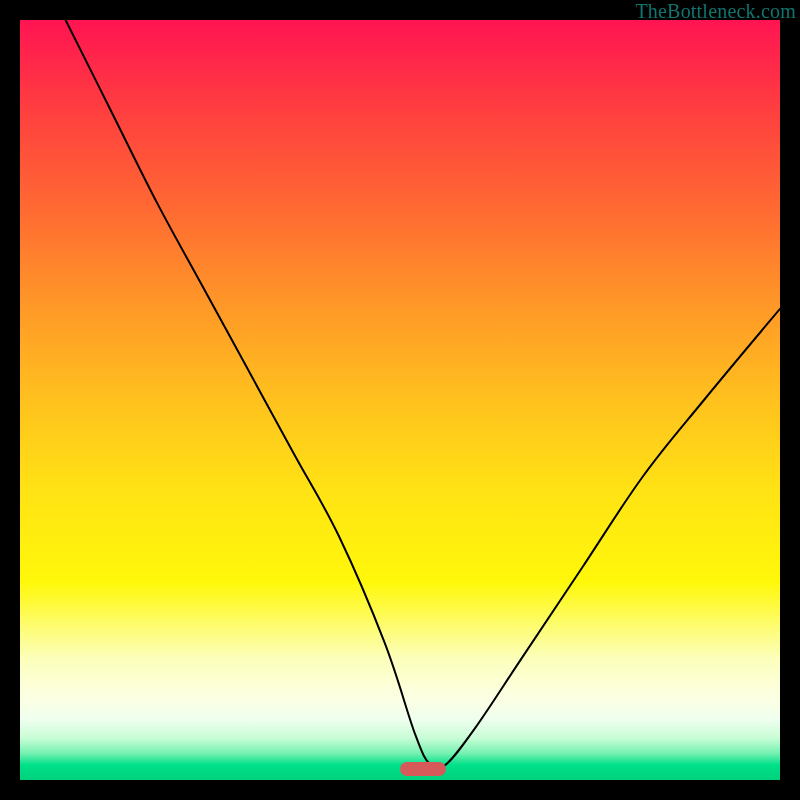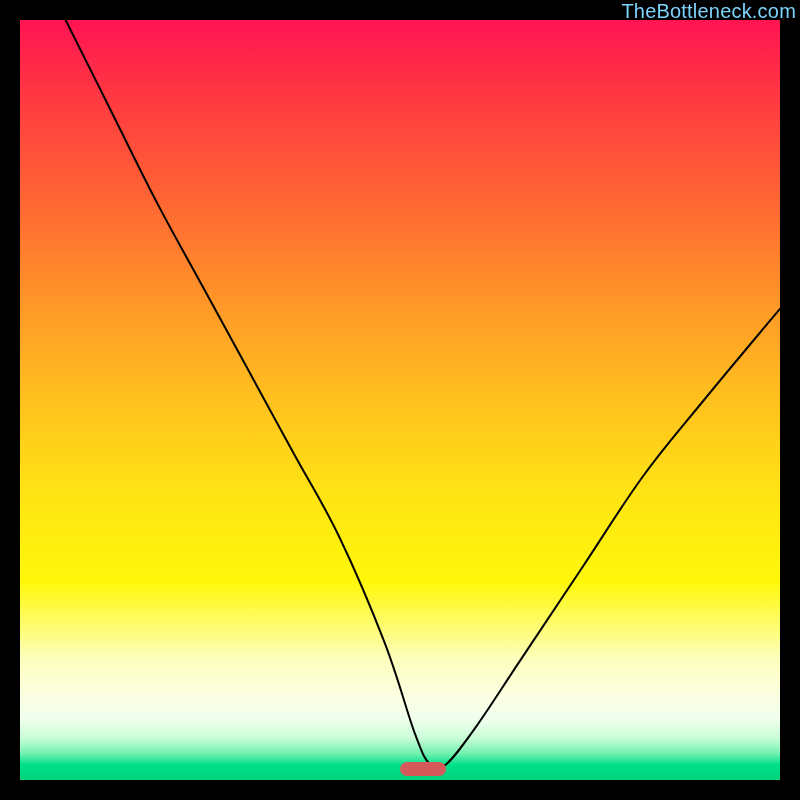"TheBottleneck.com" .watermark { color: #7dd3fc -> #0f766e; font-family: Liberation Sans, sans-serif -> Liberation Serif, serif }
